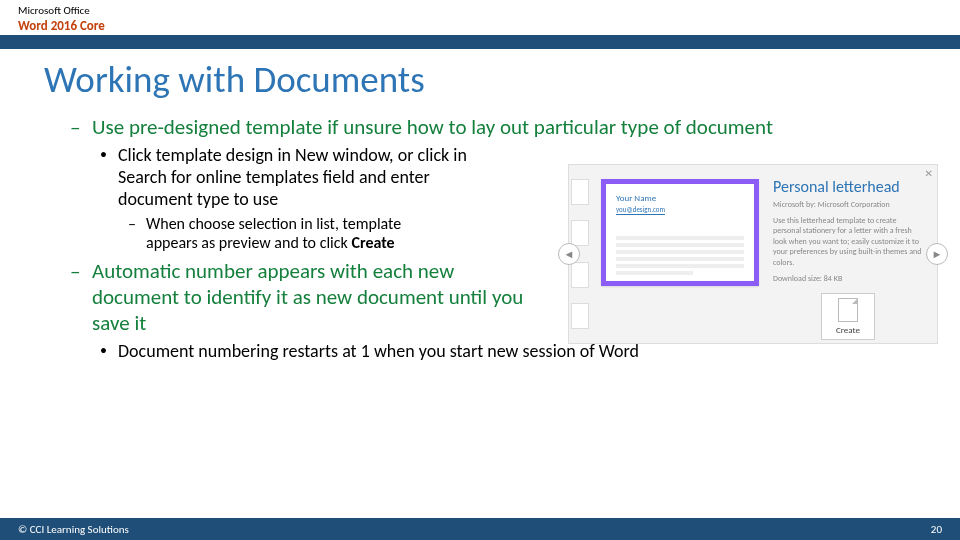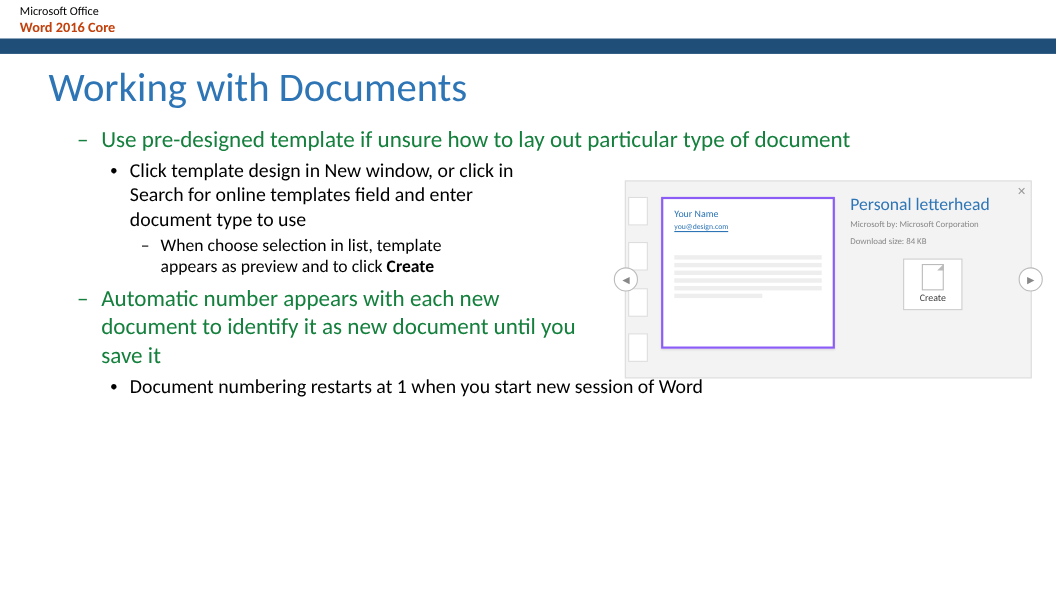"Your Name" .illus .preview { border: 2px solid #8b5cf6 -> 5px solid #8b5cf6; height: 138px -> 107px }
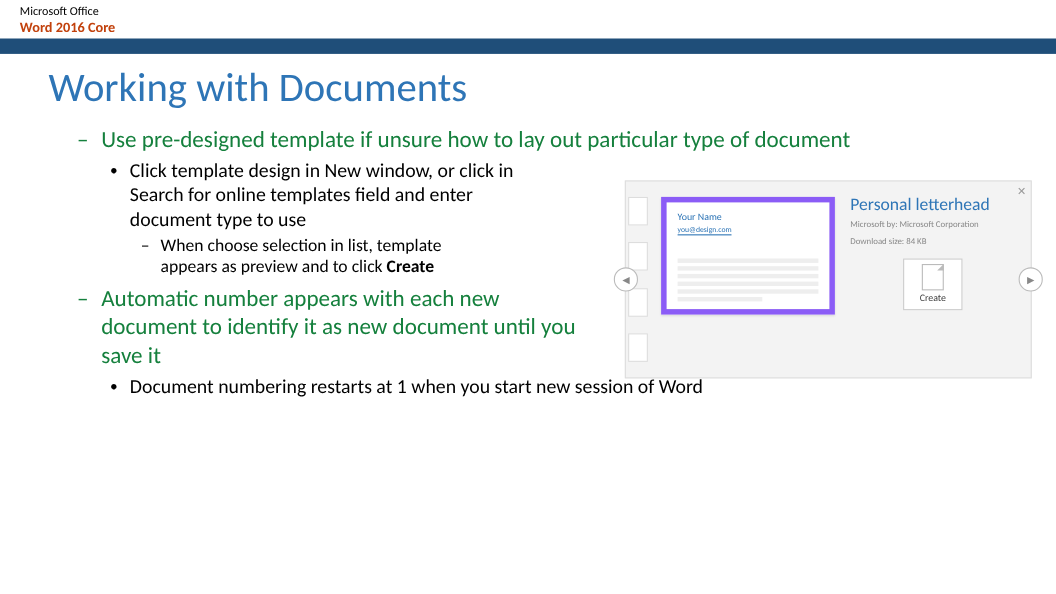"Use this letterhead template to" div.idesc { html: none -> <div>Use this letterhead template to create personal stationery for a letter with a fresh look when you want to; easily customize it to your preferences by using built-in themes and colors.</div> }
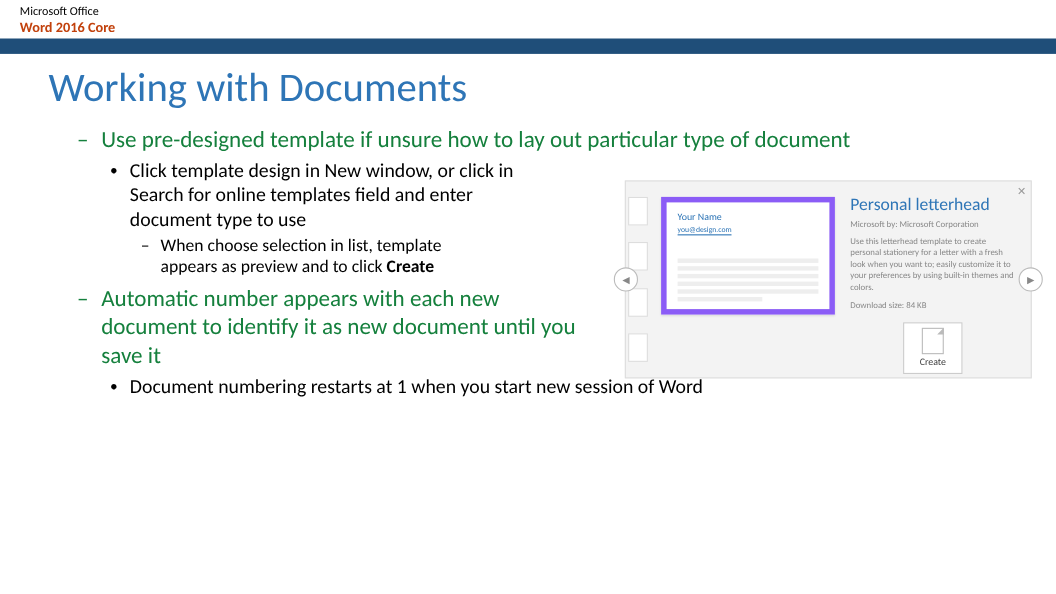"© CCI Learning Solutions" div.footer { html: none -> <div> <span>© CCI Learning Solutions</span> <span>20</span> </div> }
